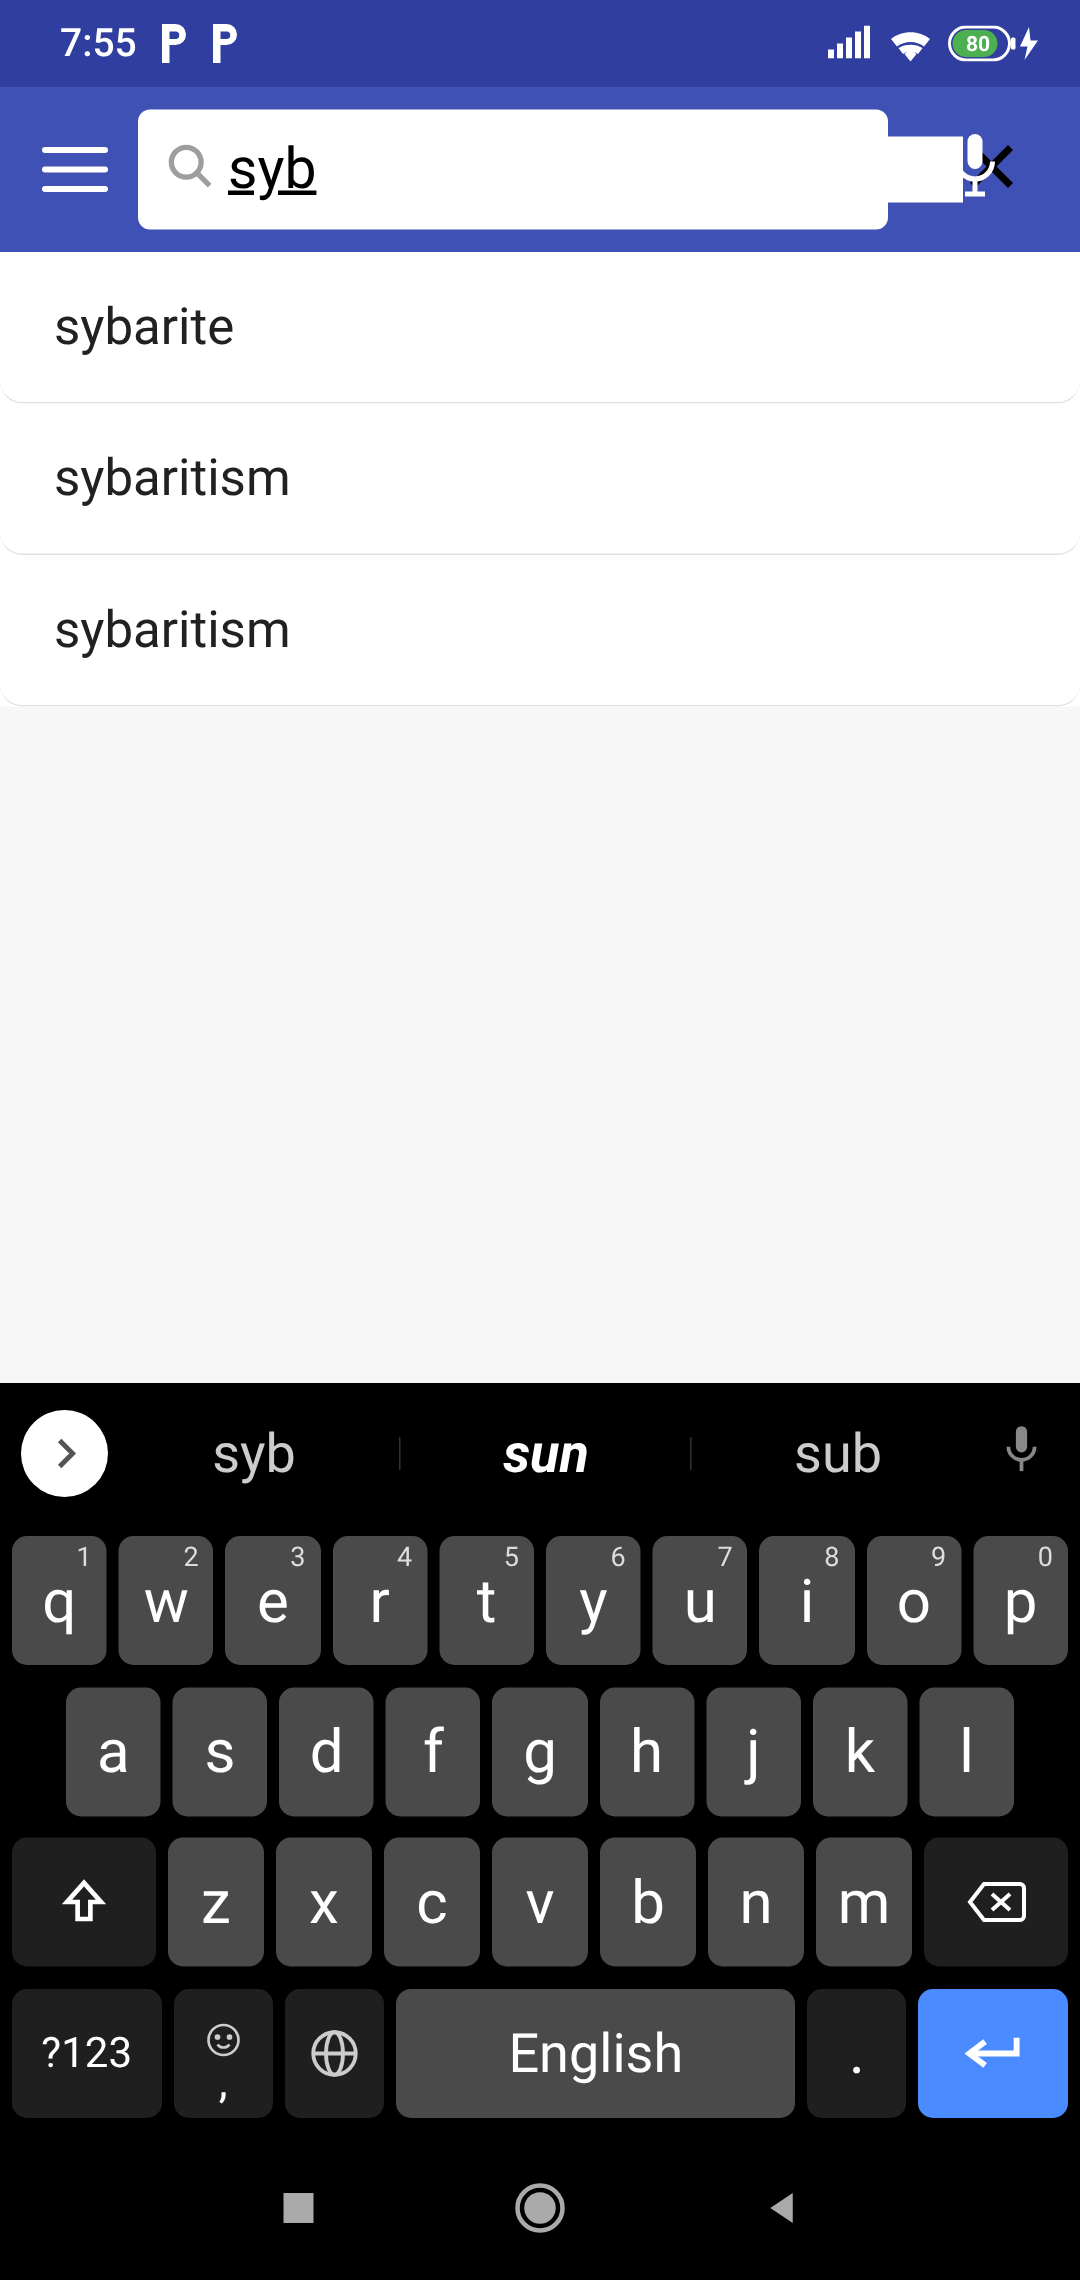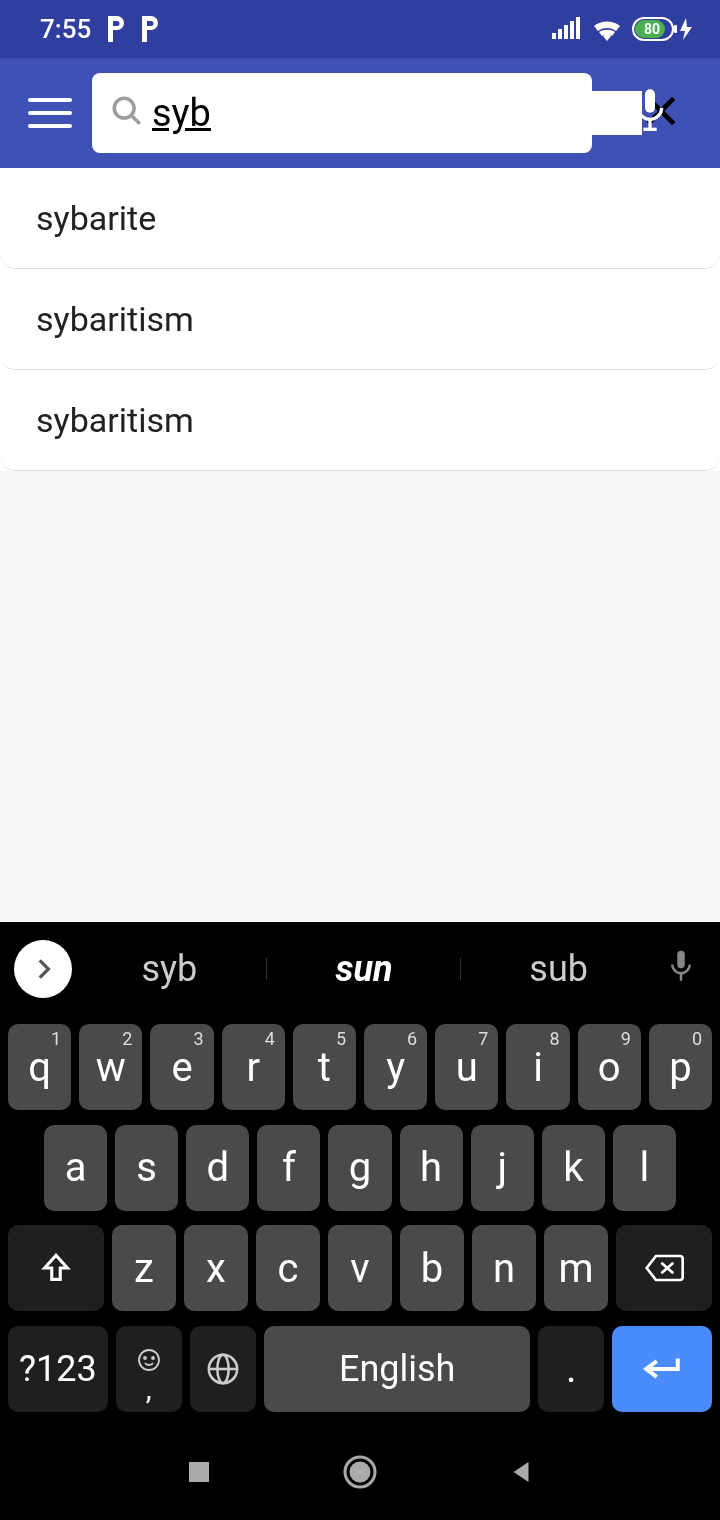"?123" div.key { font-size: 36px -> 28px }
